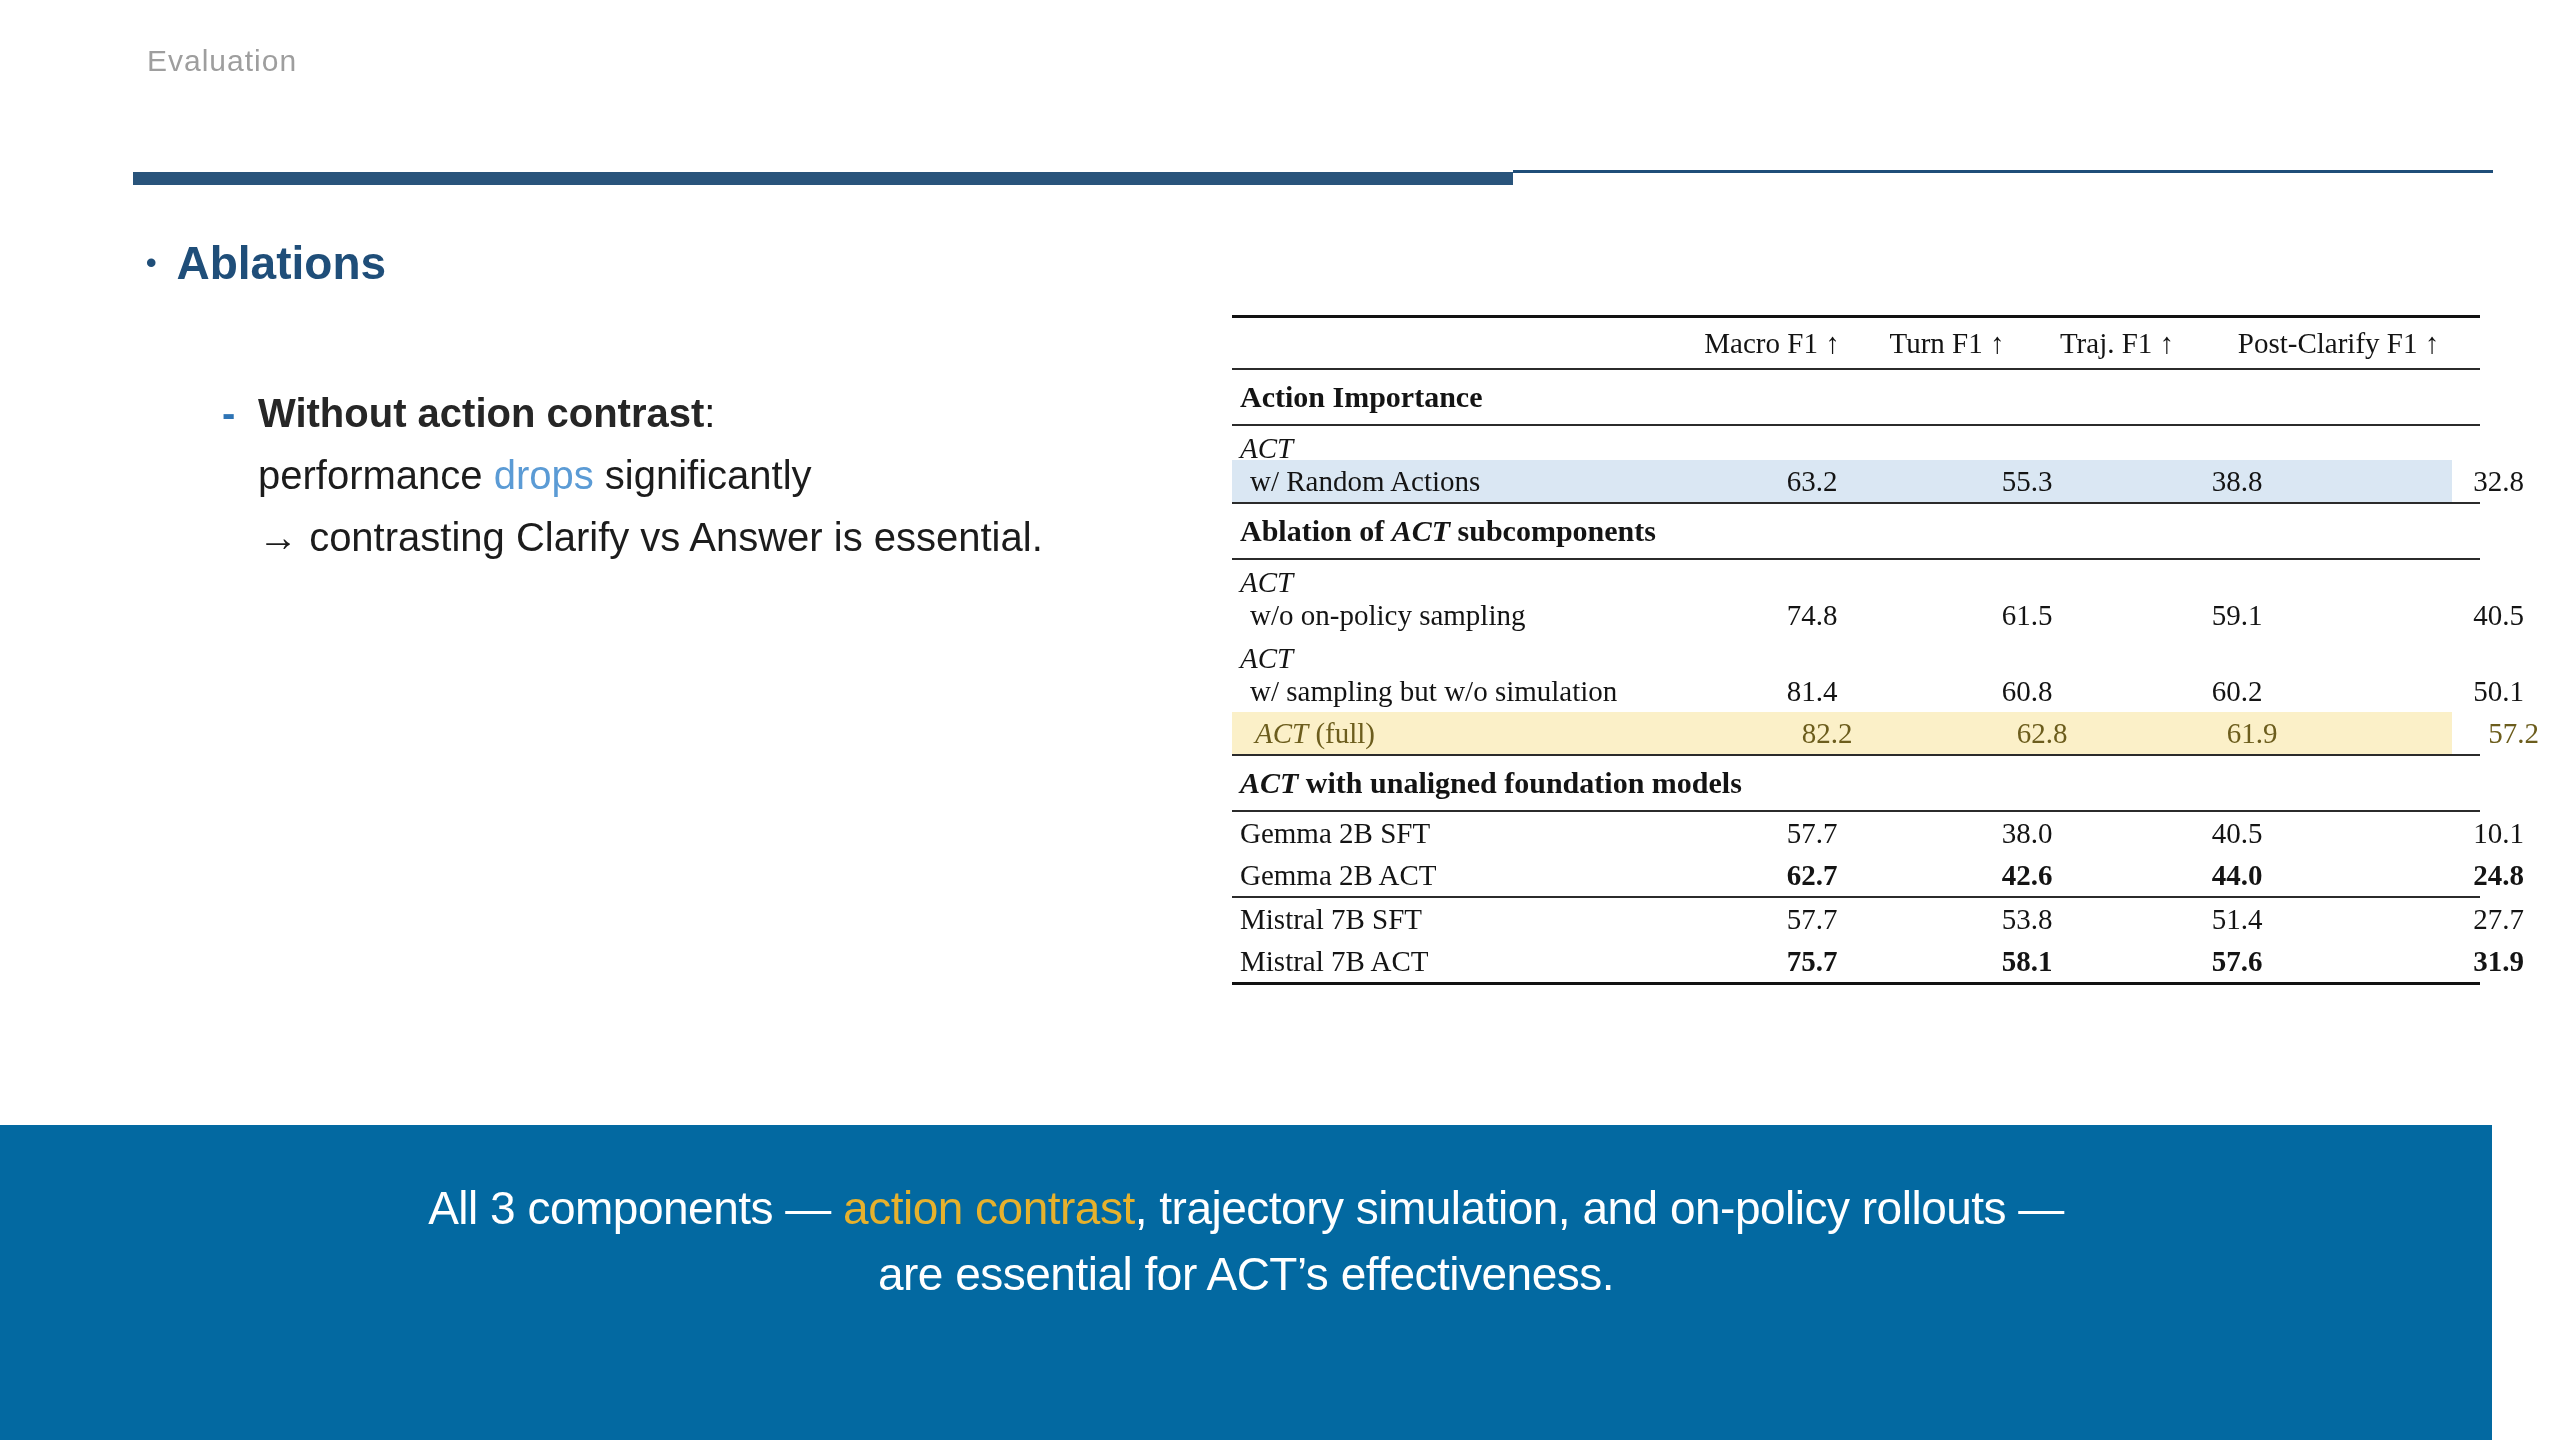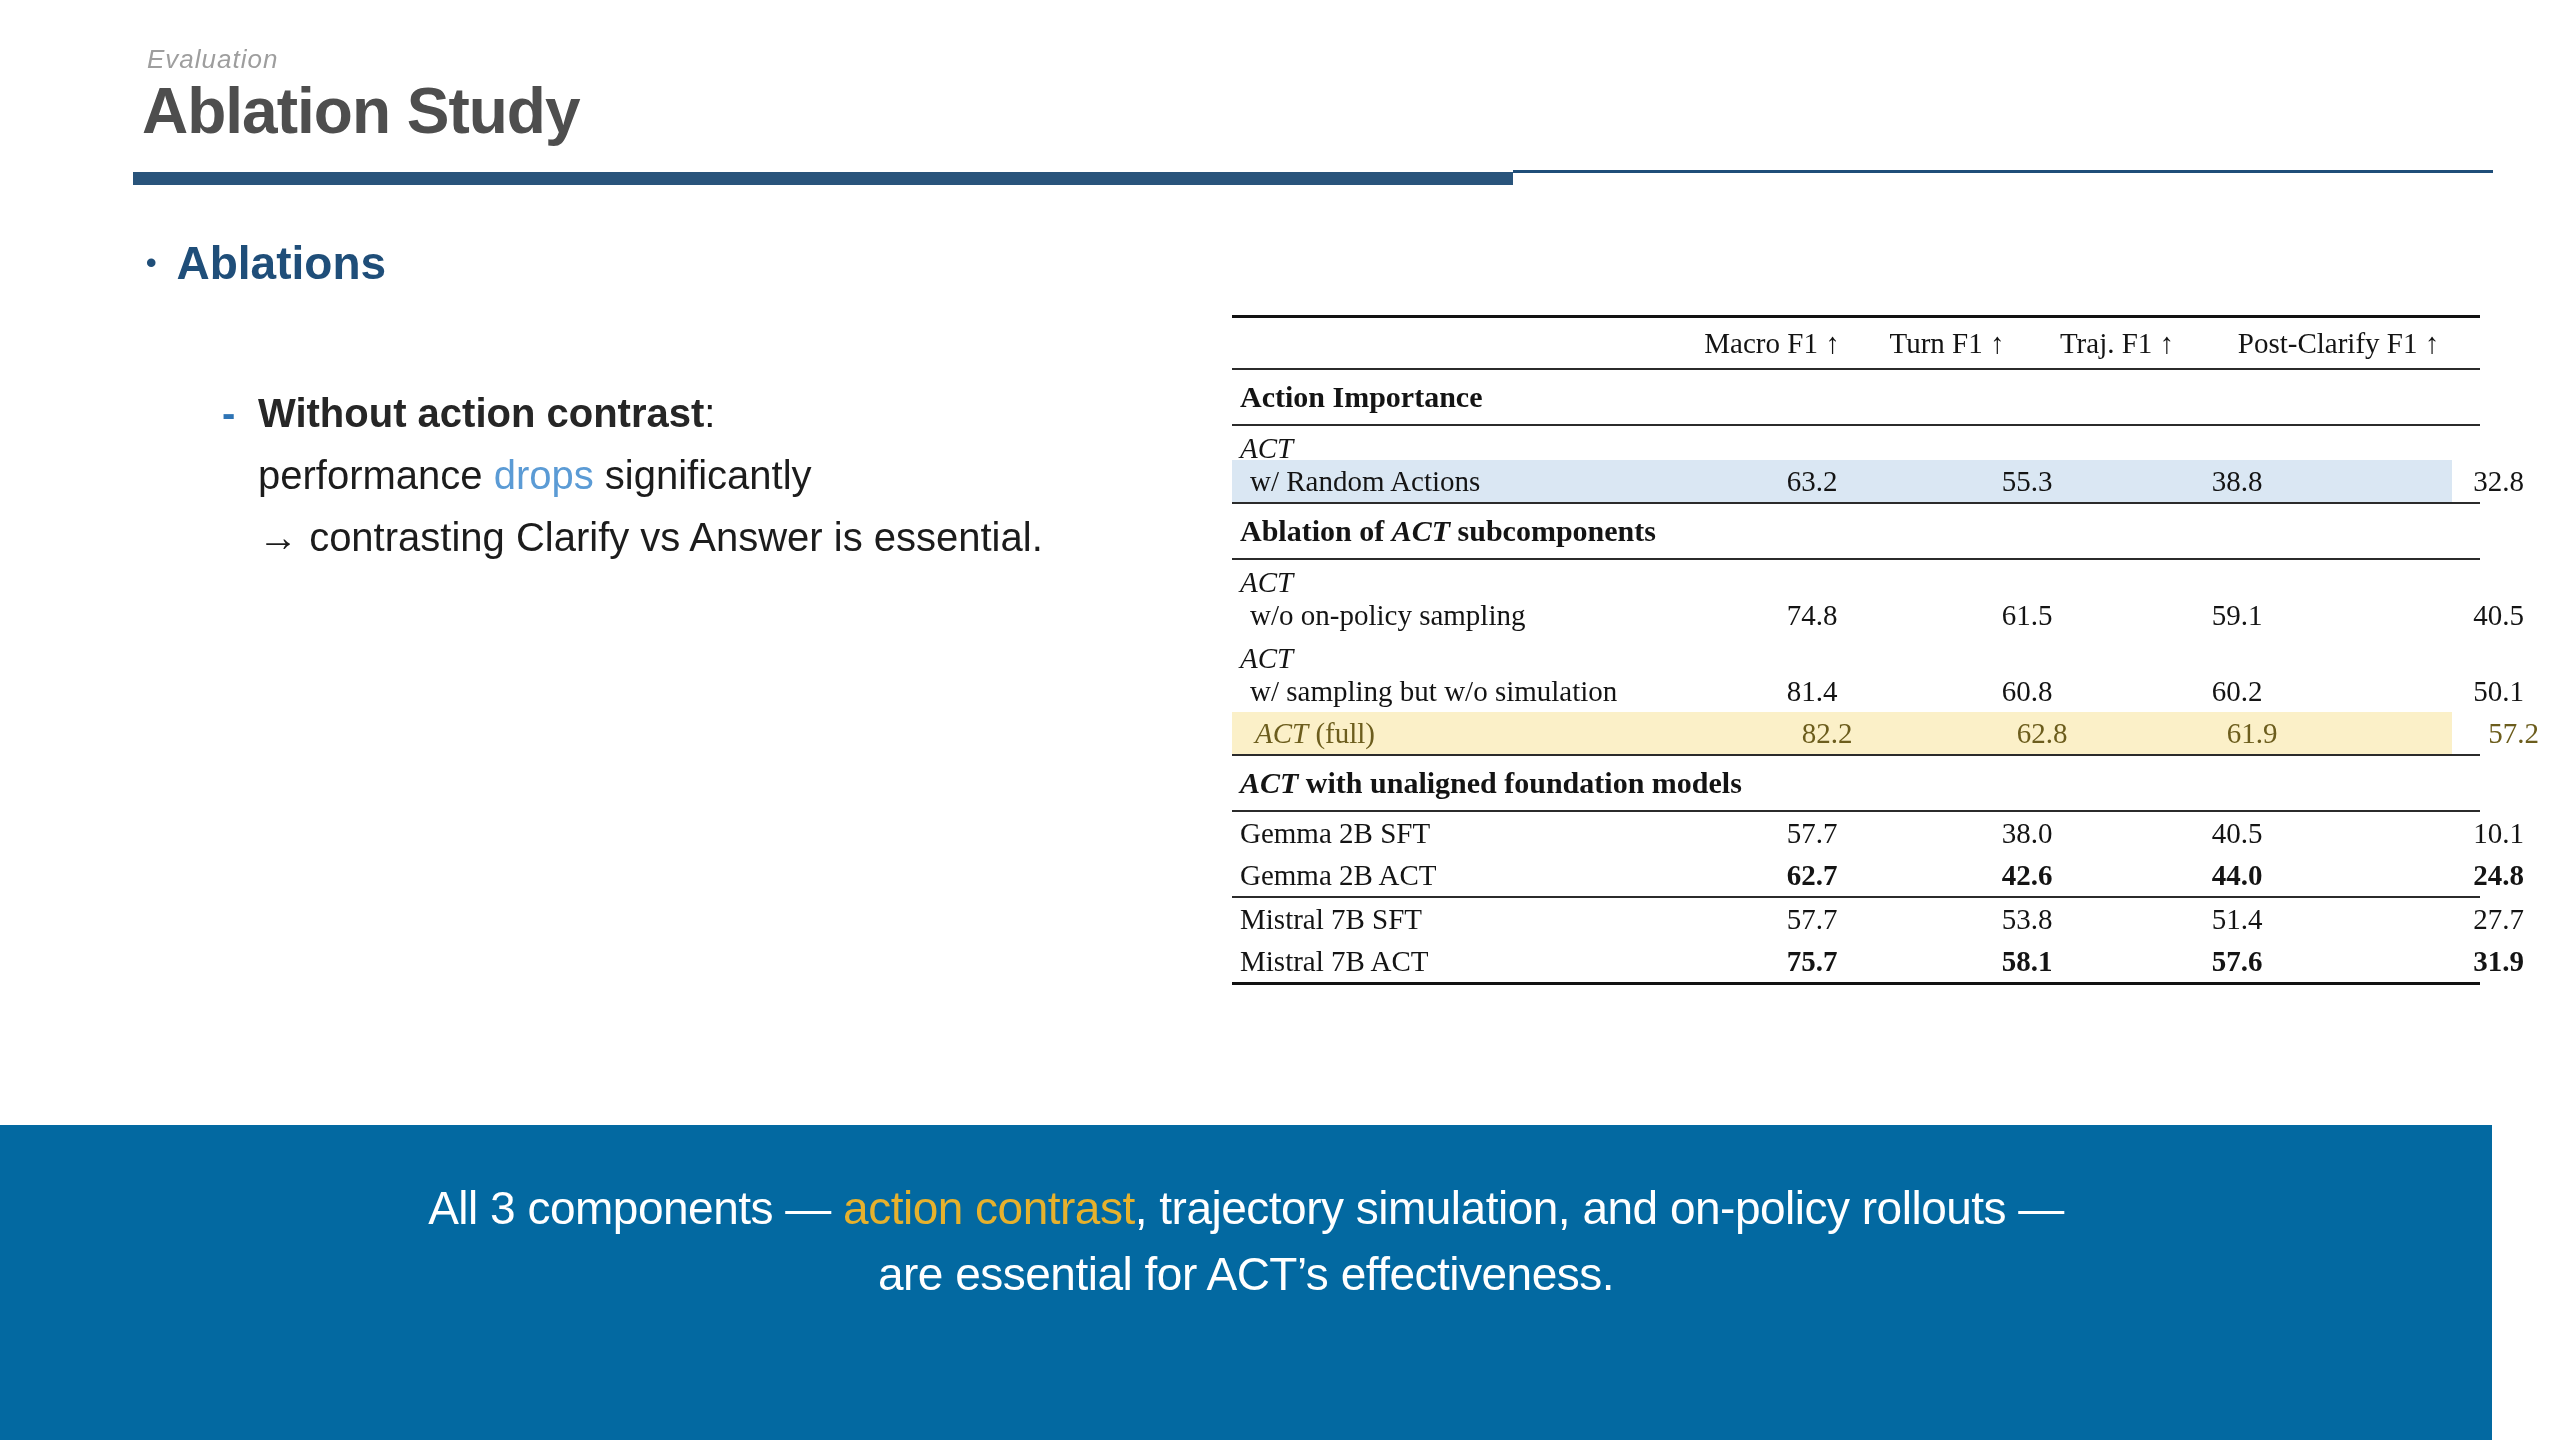"Evaluation" .kicker { font-size: 26px -> 30px; font-style: italic -> none }
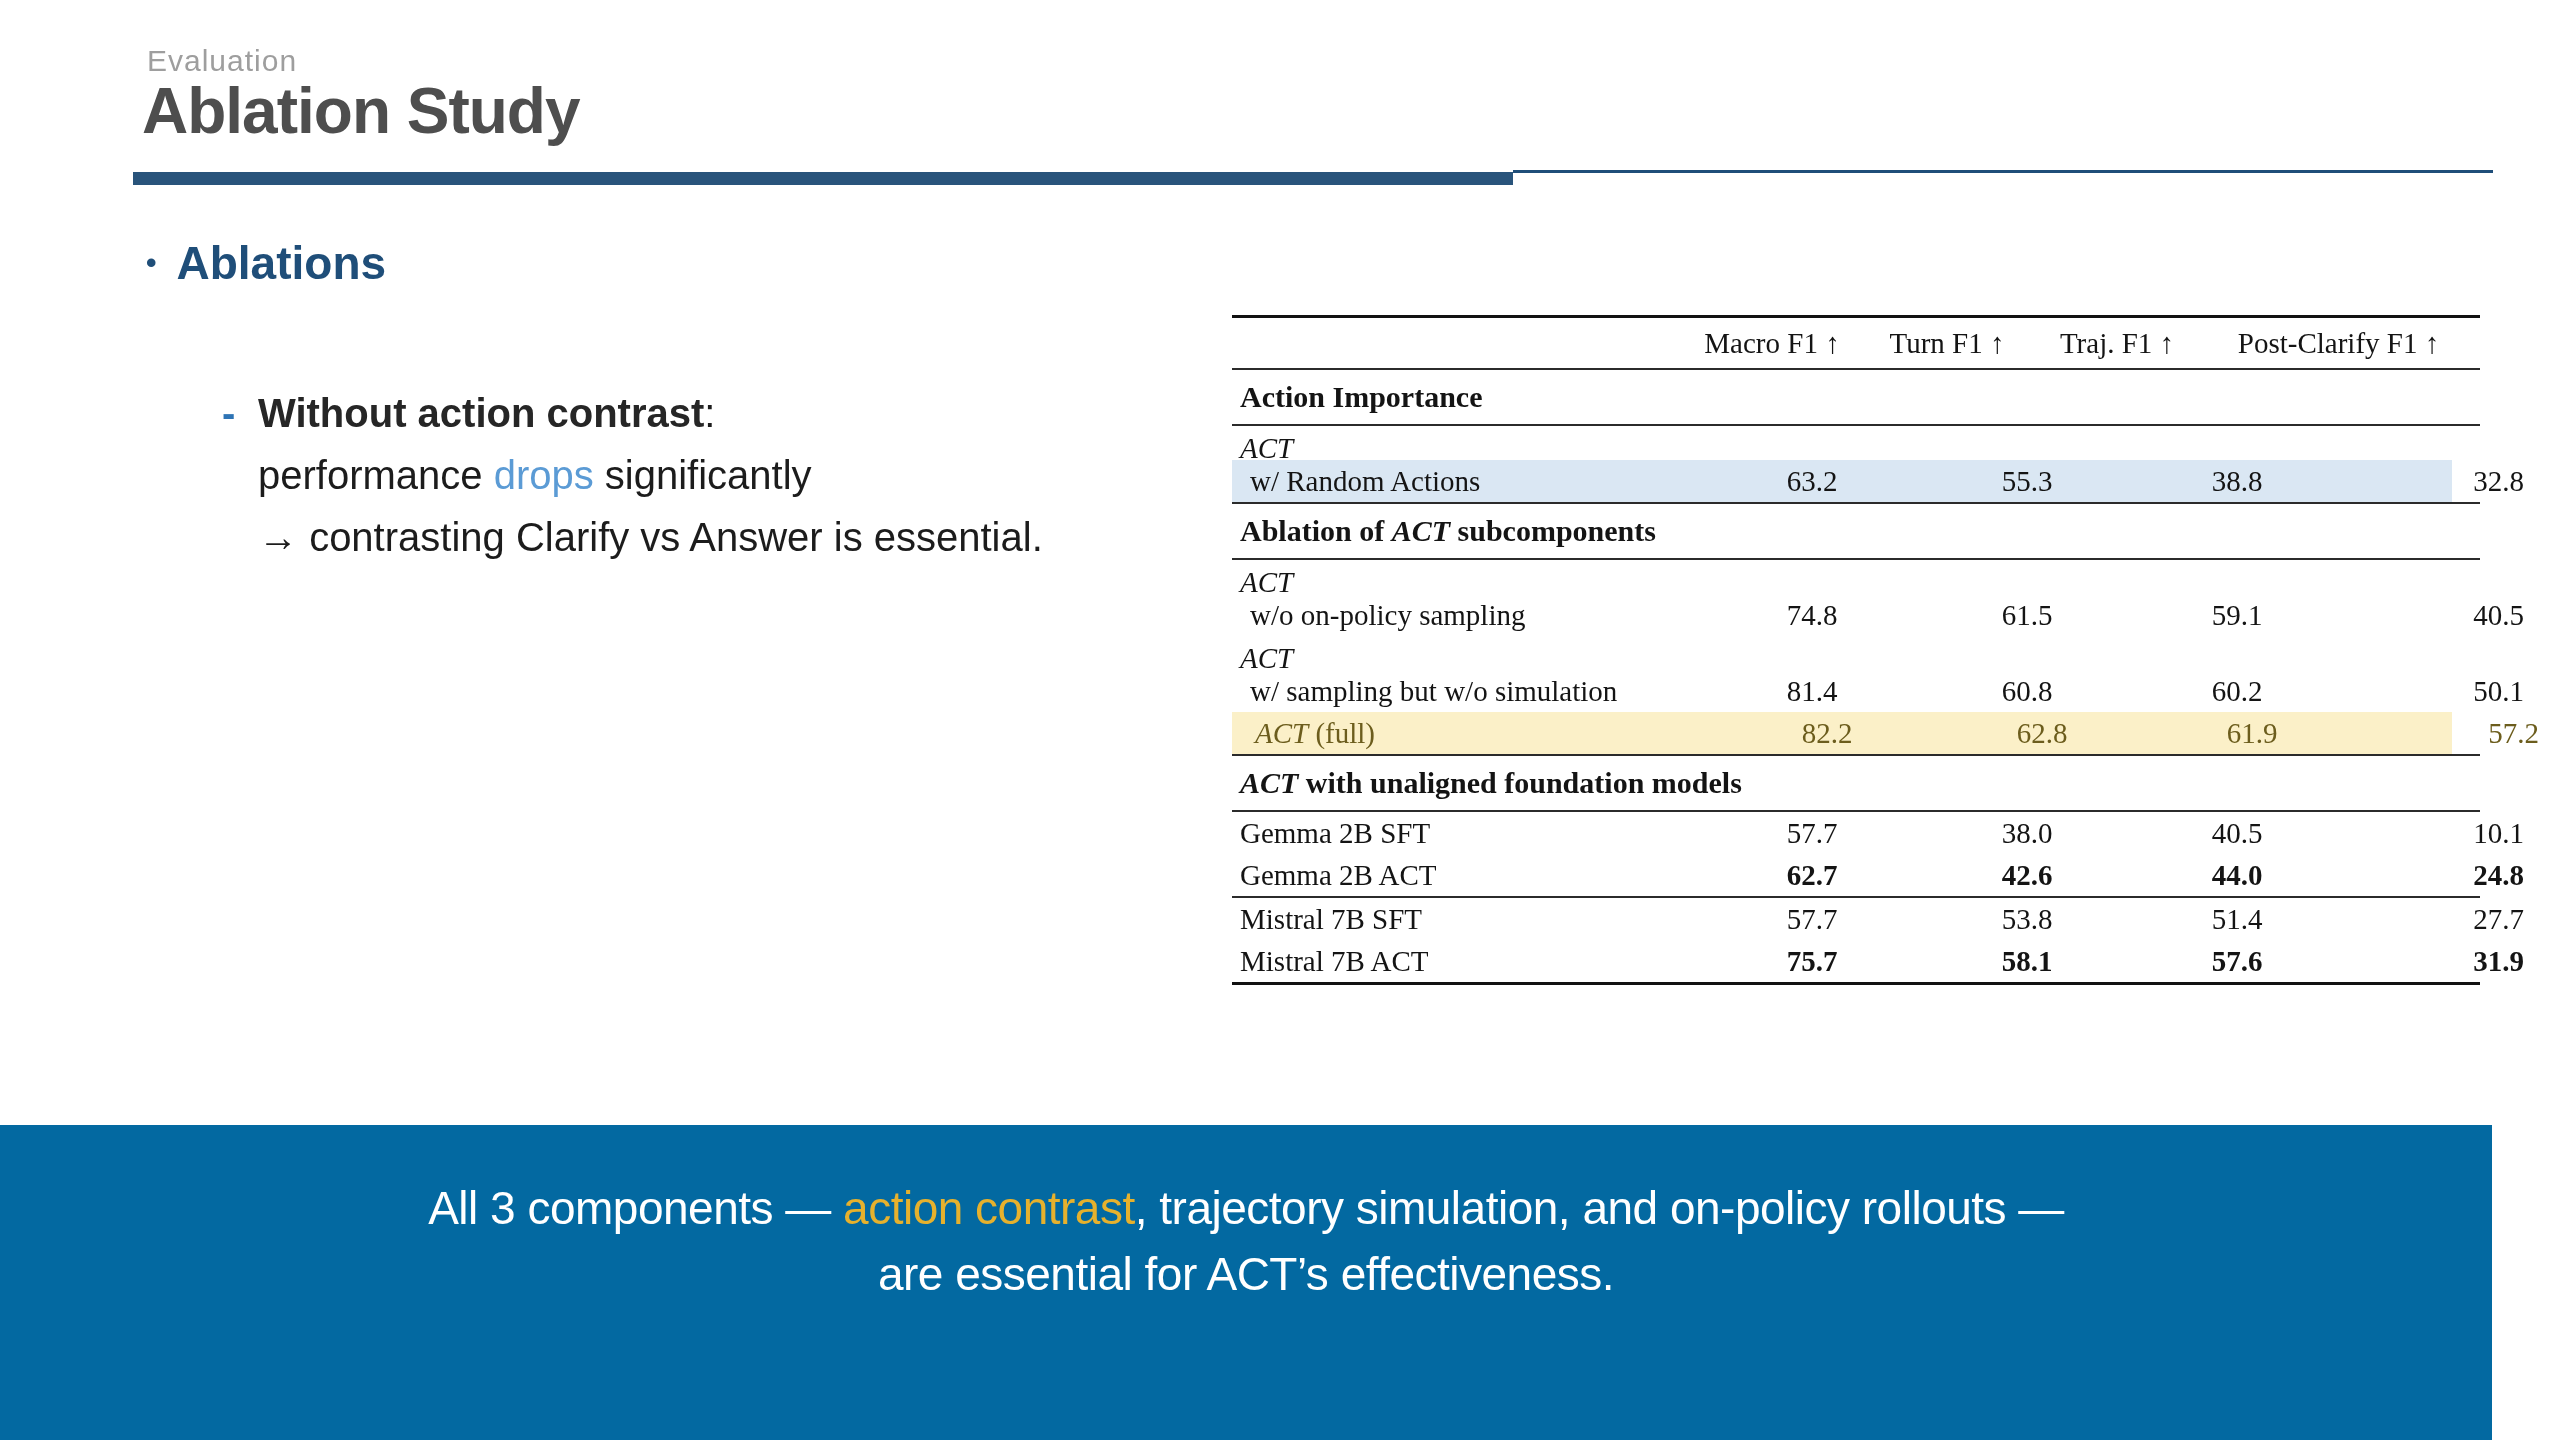"Ablation Study" div.title { html: <div>Ablation Study</div> -> none }
